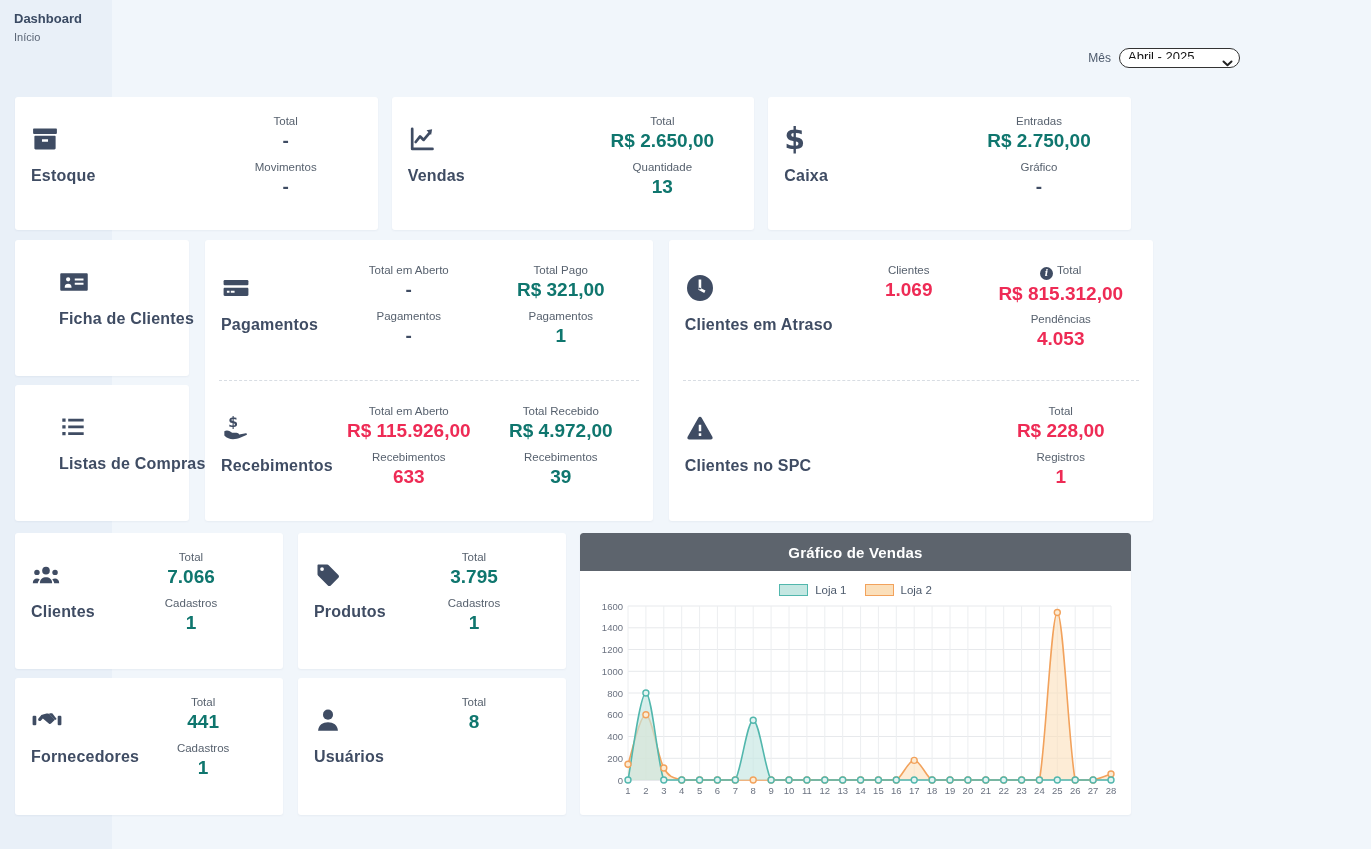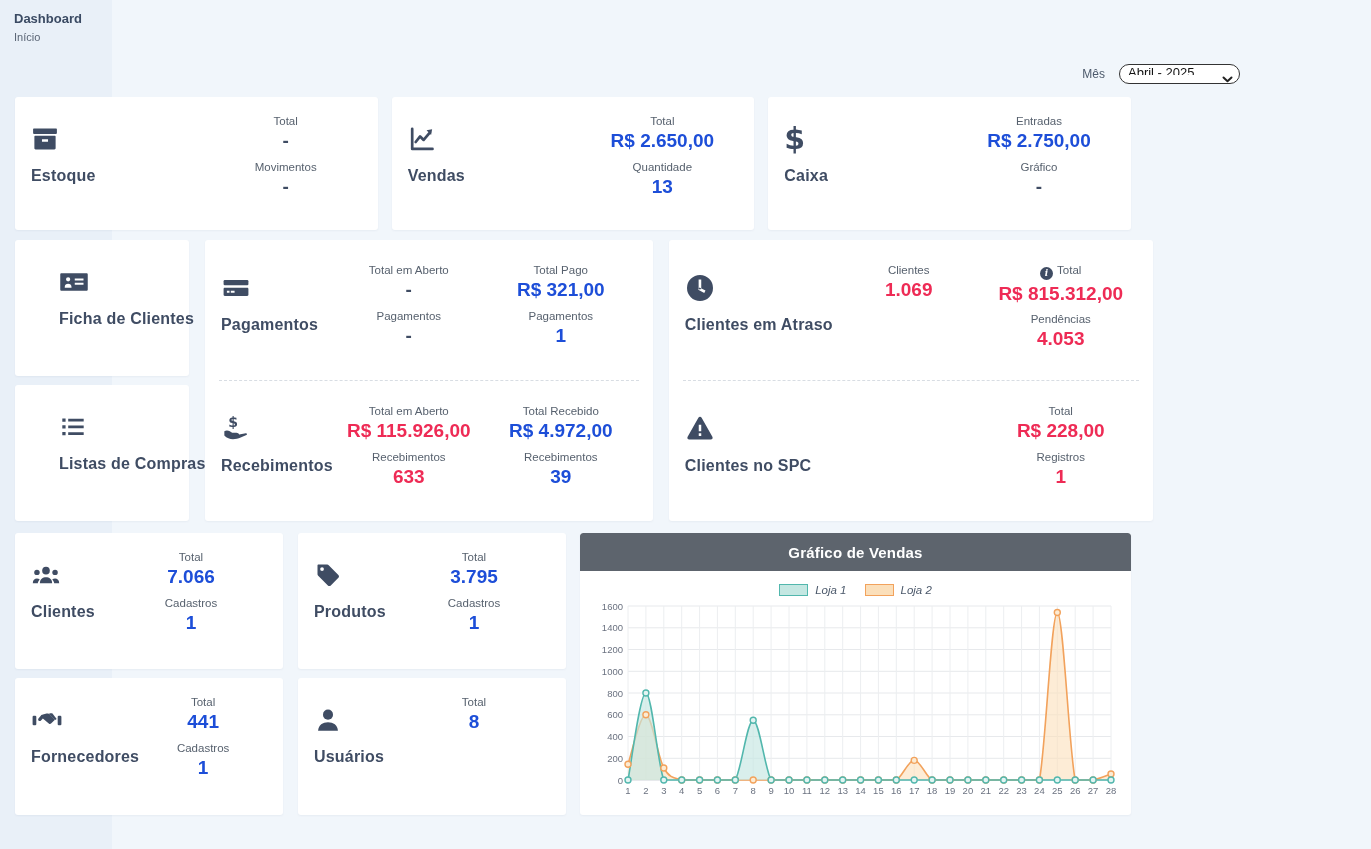"Mês" .month-row { gap: 14px -> 8px; top: 63px -> 47px }
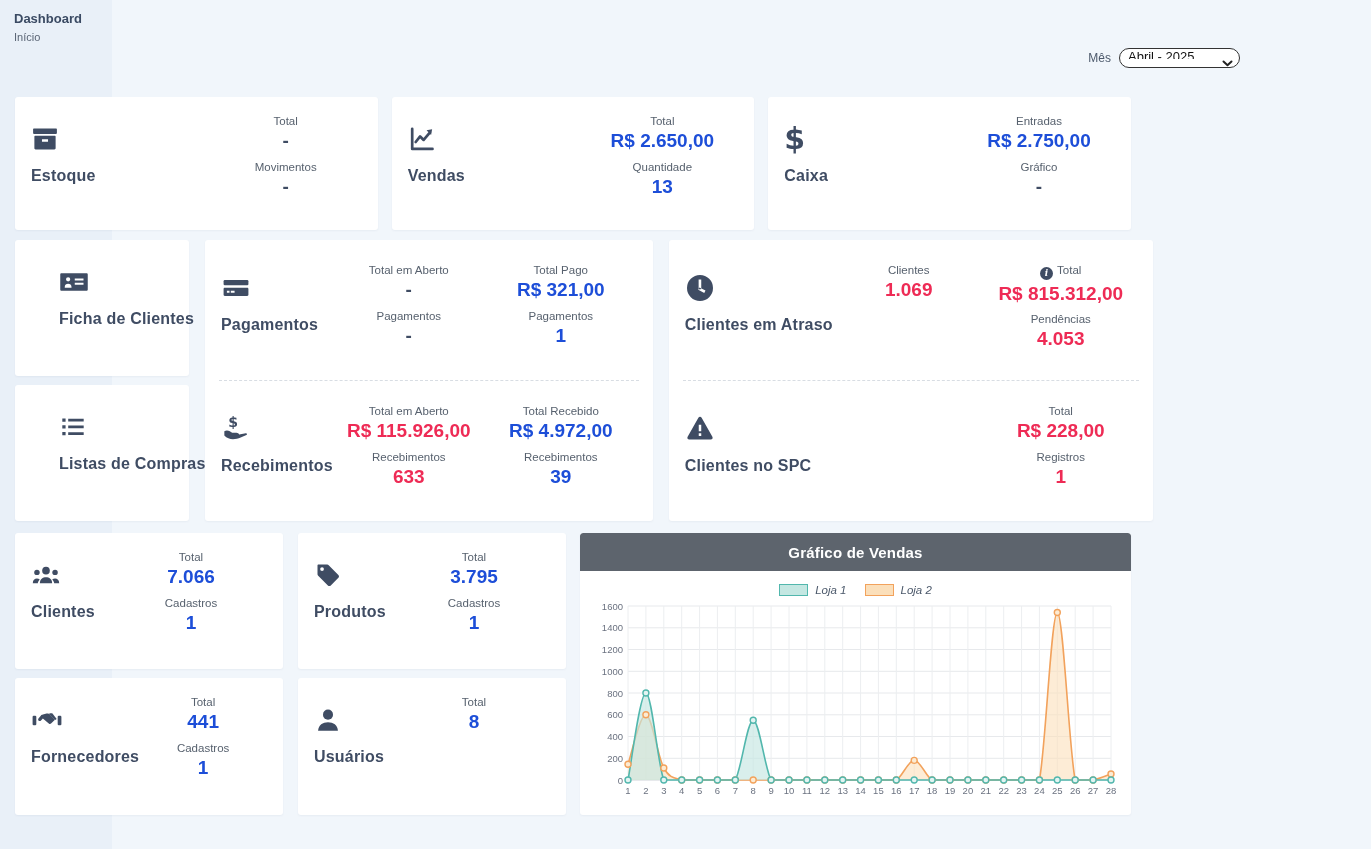"R$ 2.650,00" .pos { color: #1d4ed8 -> #0f766e }
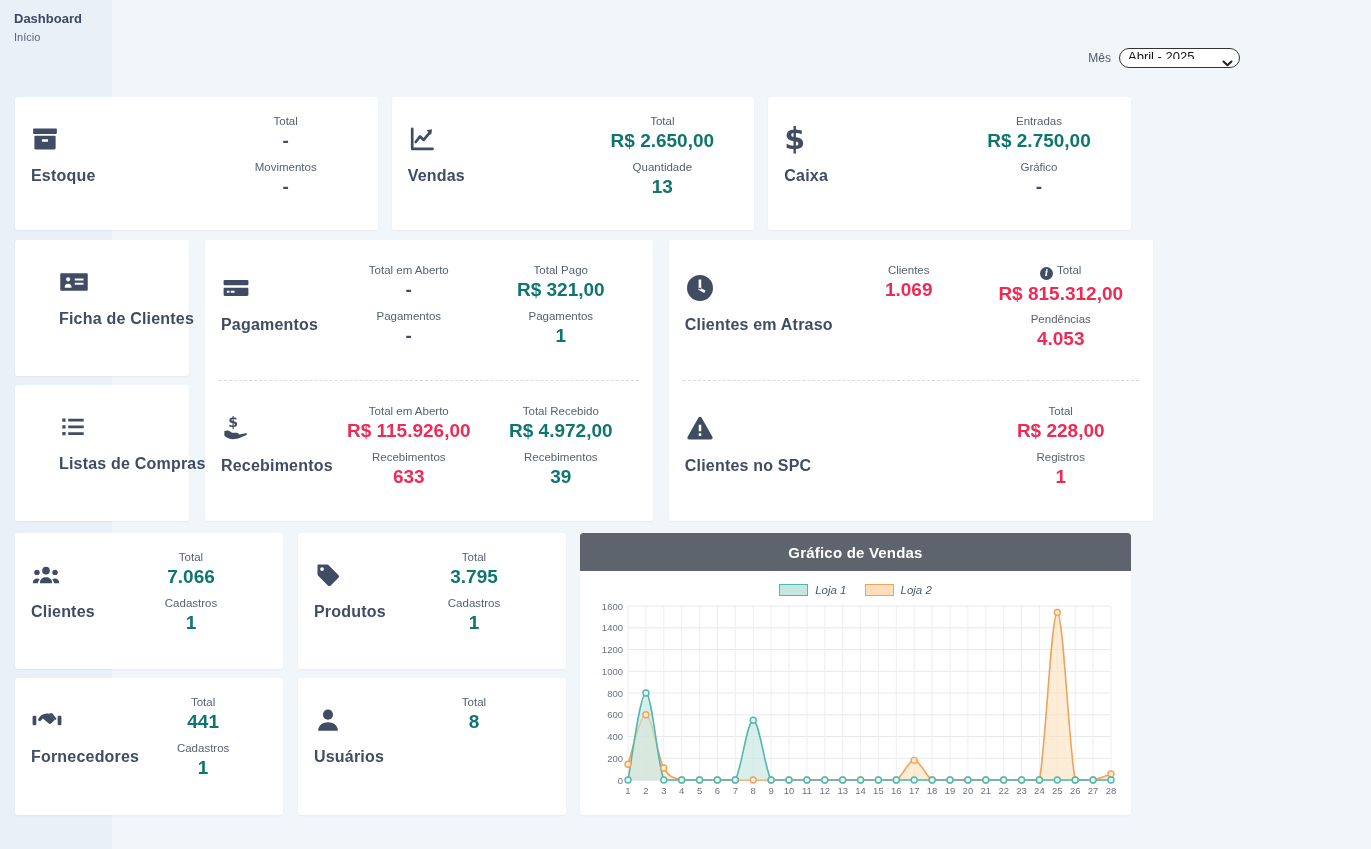"Loja 1" .legend { font-style: italic -> none }
